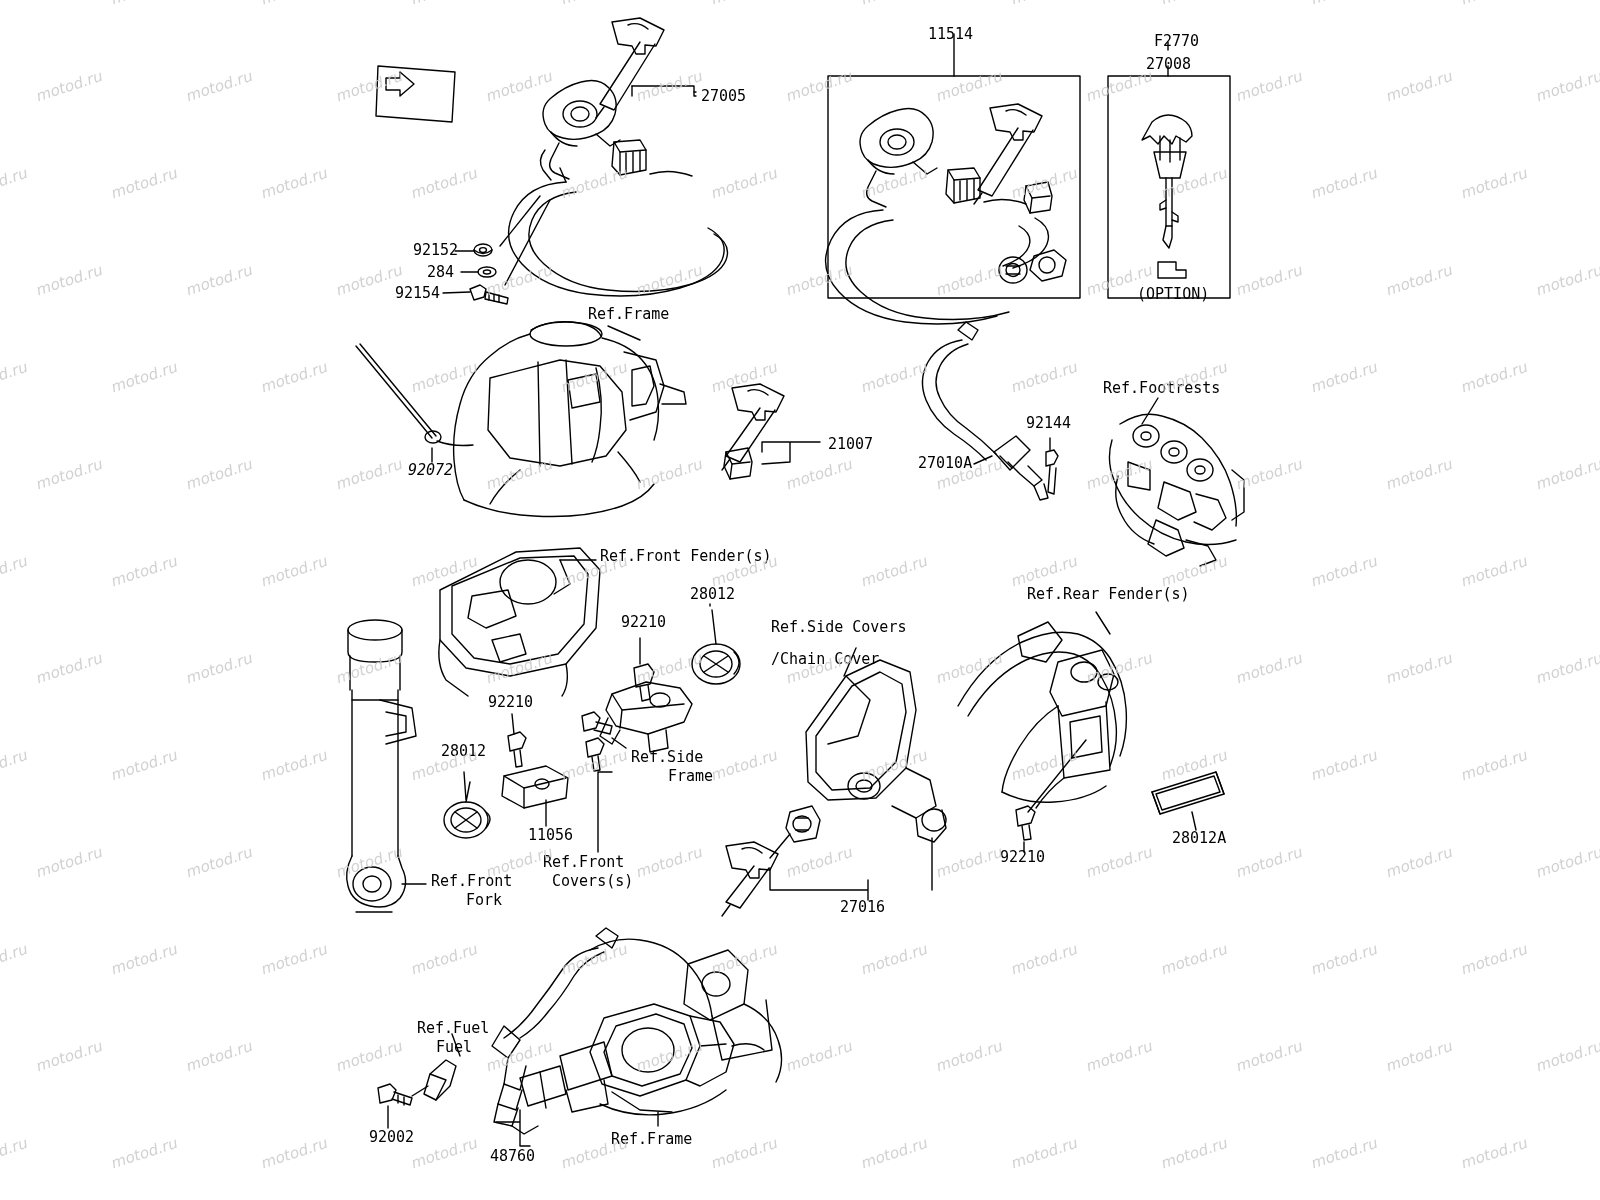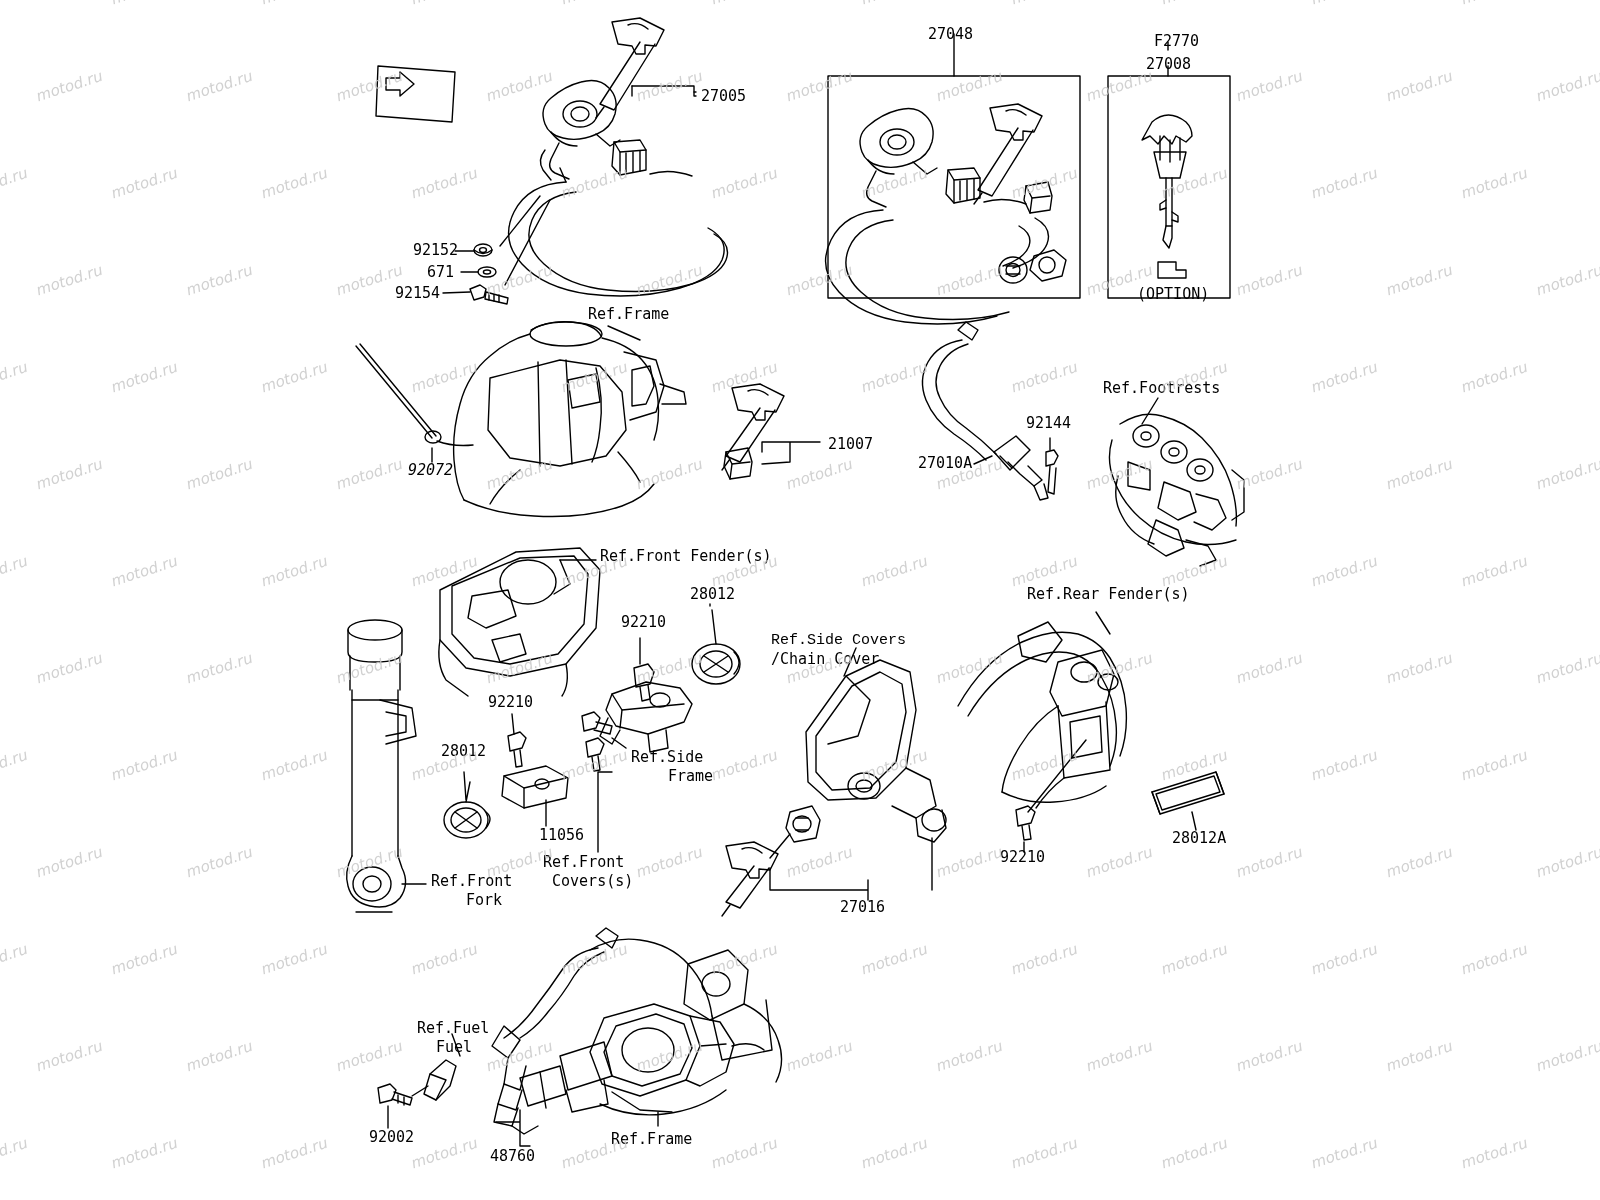"27048" div.lbl { text: 27048 -> 11514 }
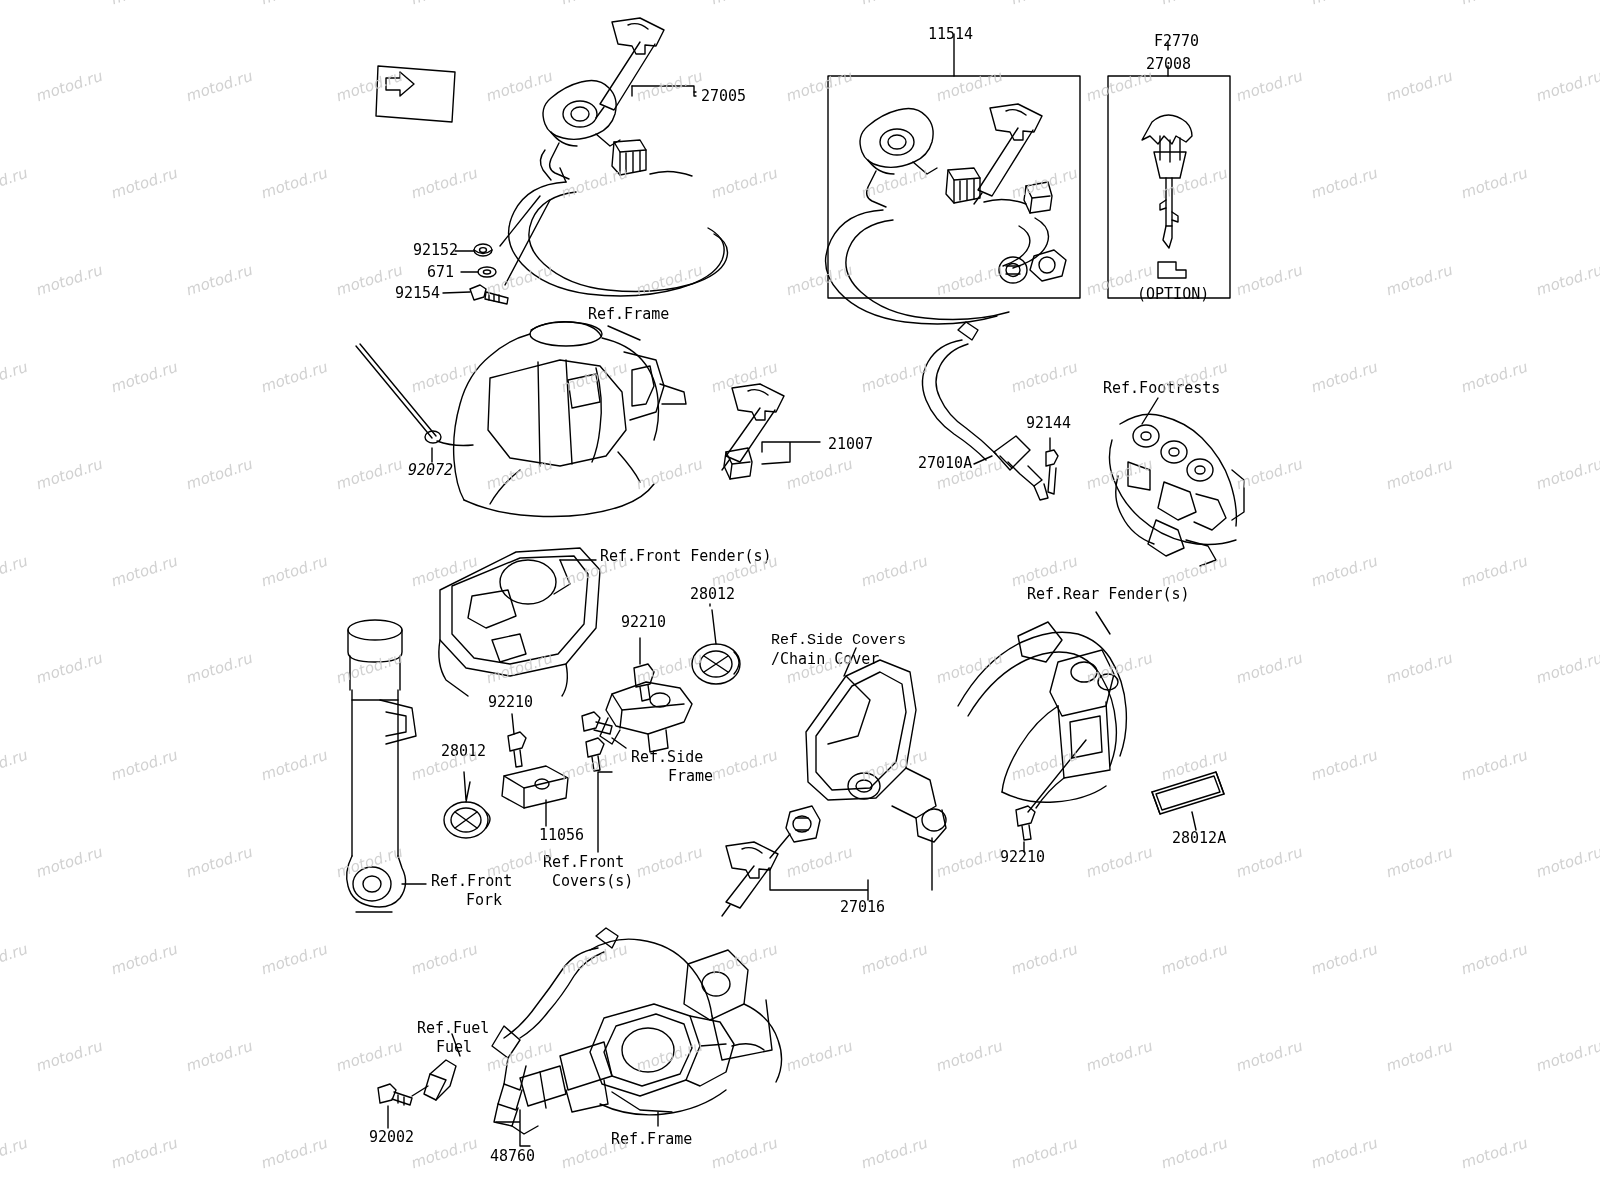"671" div.lbl { text: 671 -> 284 }
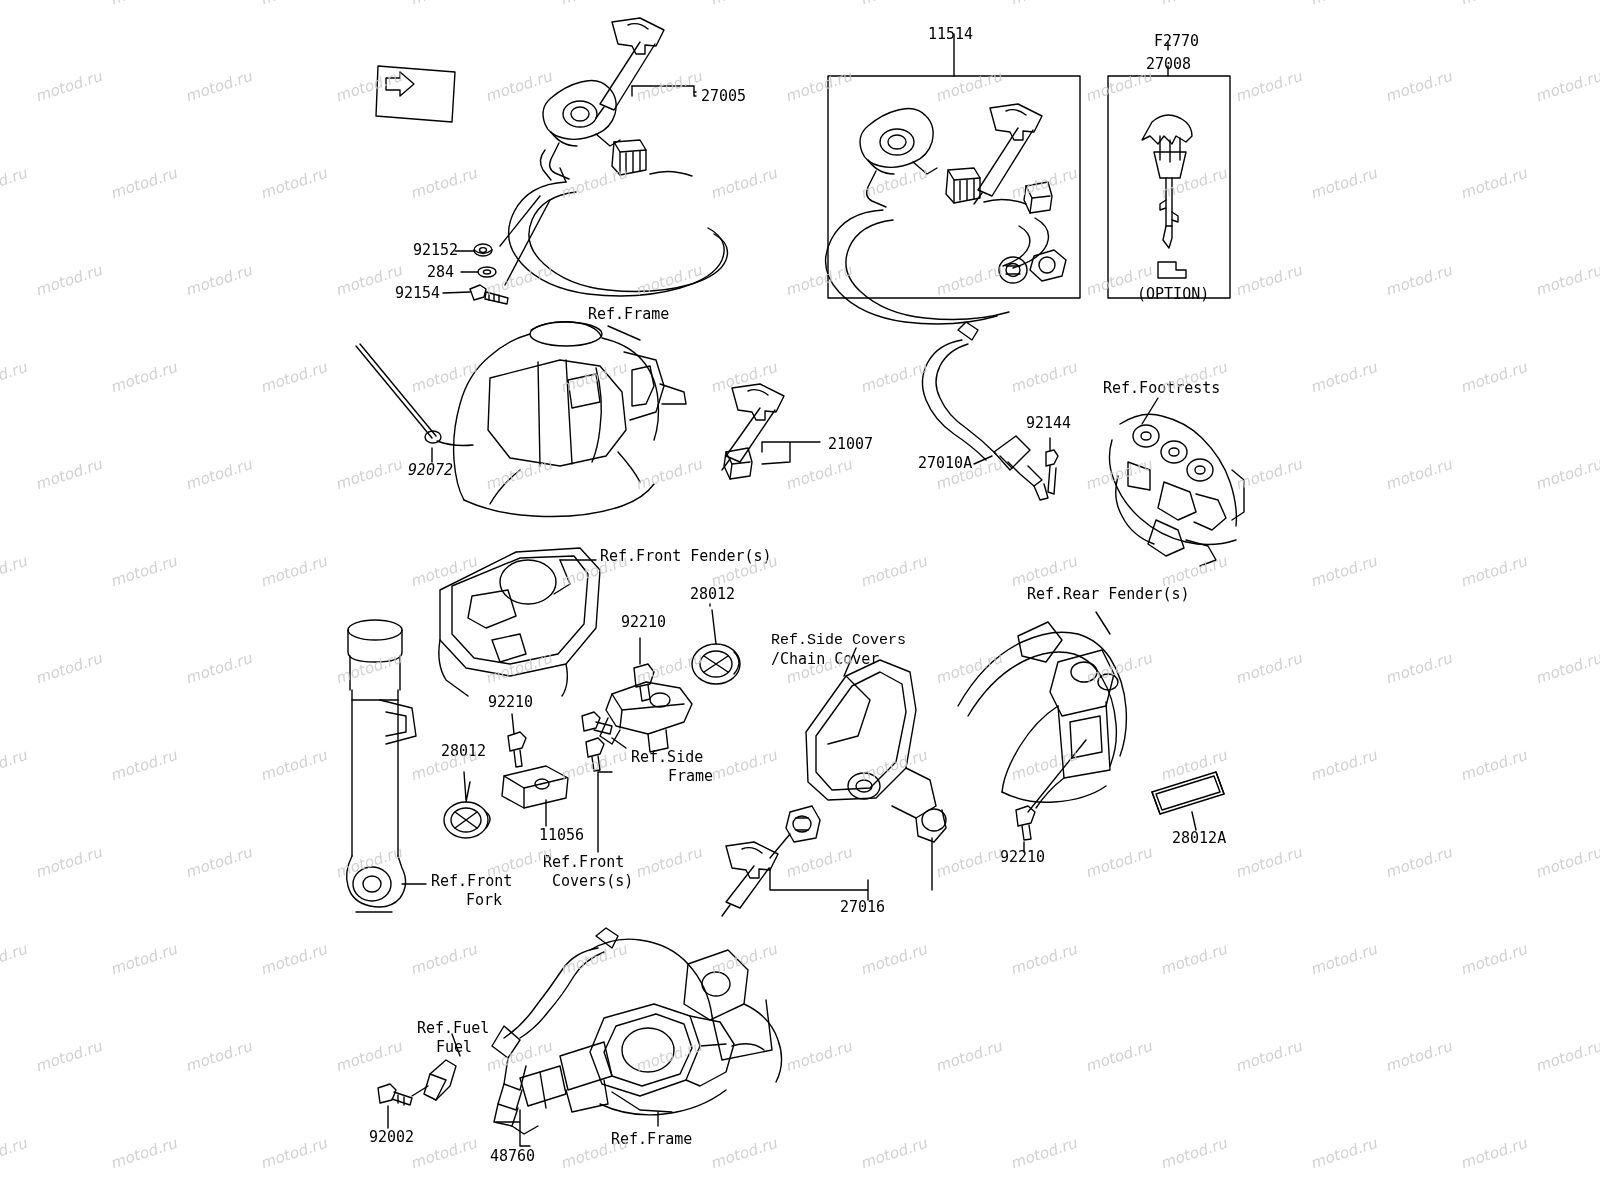"Ref.Side Covers" div.lbl { font-family: Liberation Mono, monospace -> none; top: 632px -> 619px }
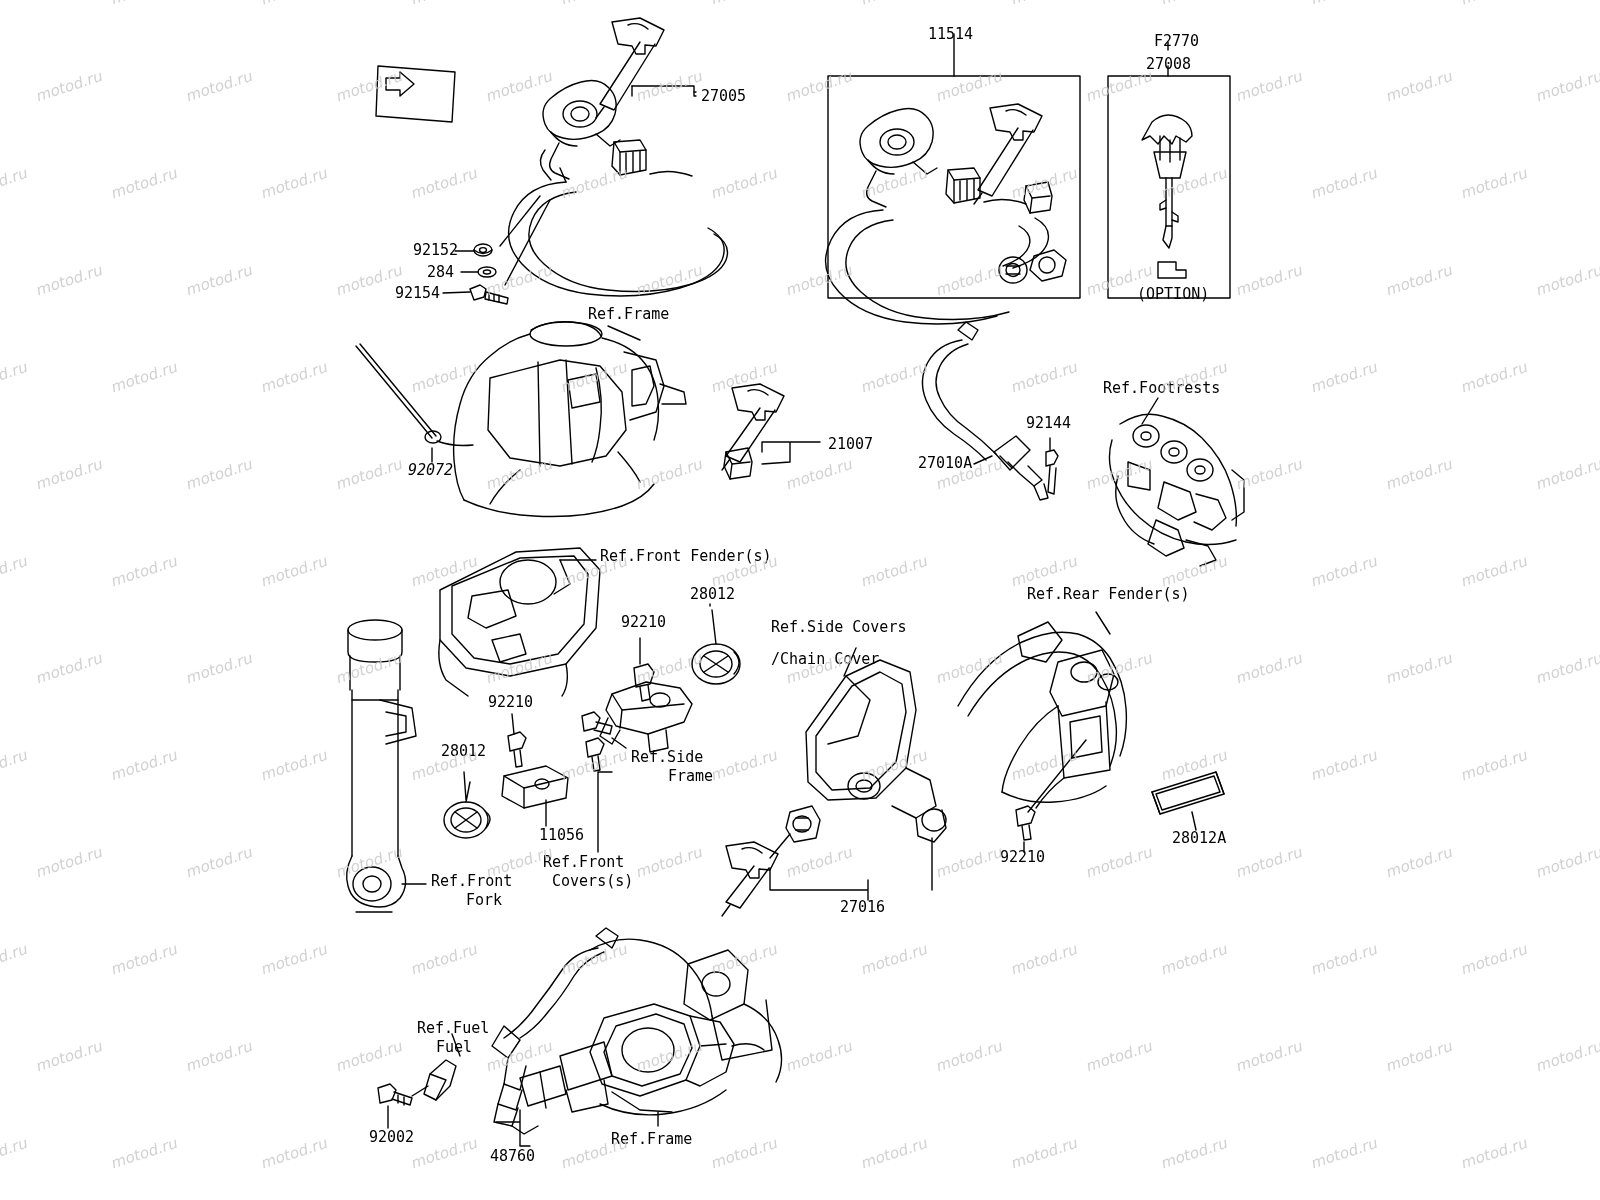"11056" div.lbl { margin-left: 11px -> none }
